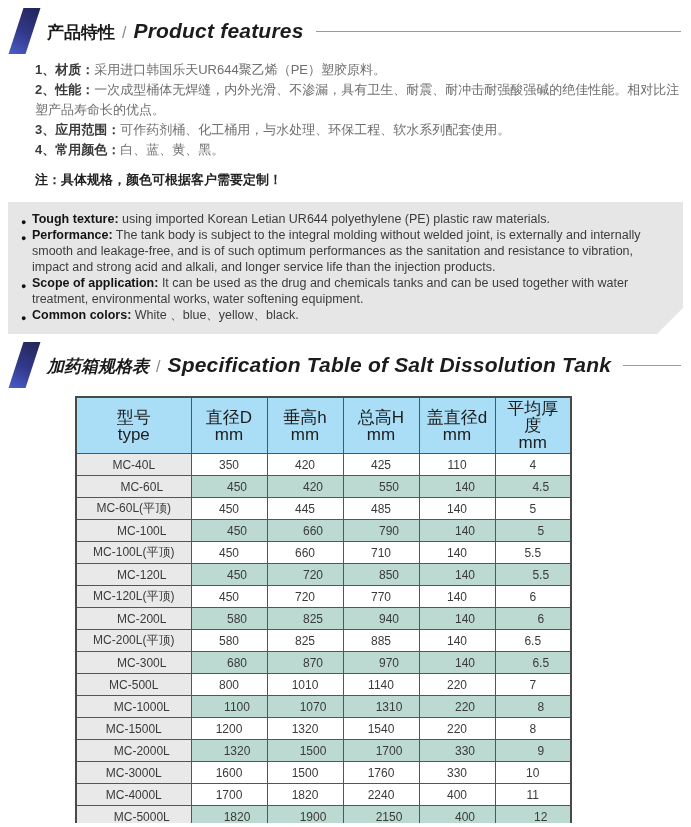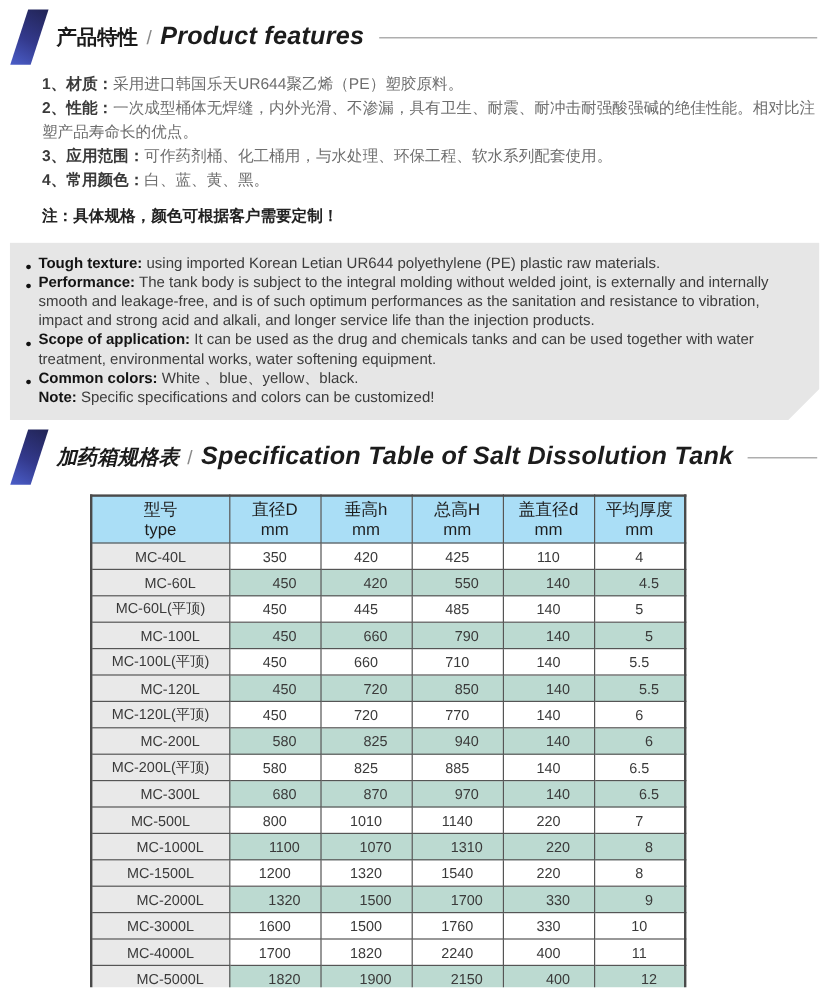"Note: Specific specifications and colors" div.bullet-item { html: <div><b>Note:</b><span> Specific specifications and colors can be customized!</span></div> -> none }
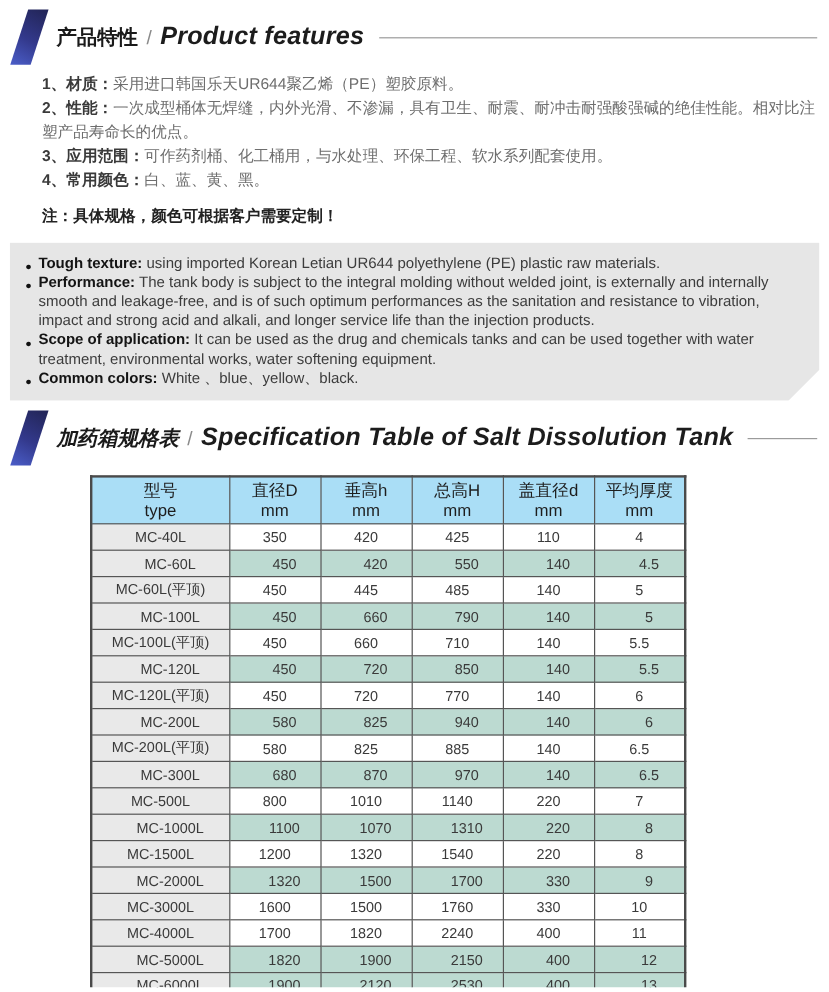"型号" table.spec th { font-size: 14px -> 17px }
